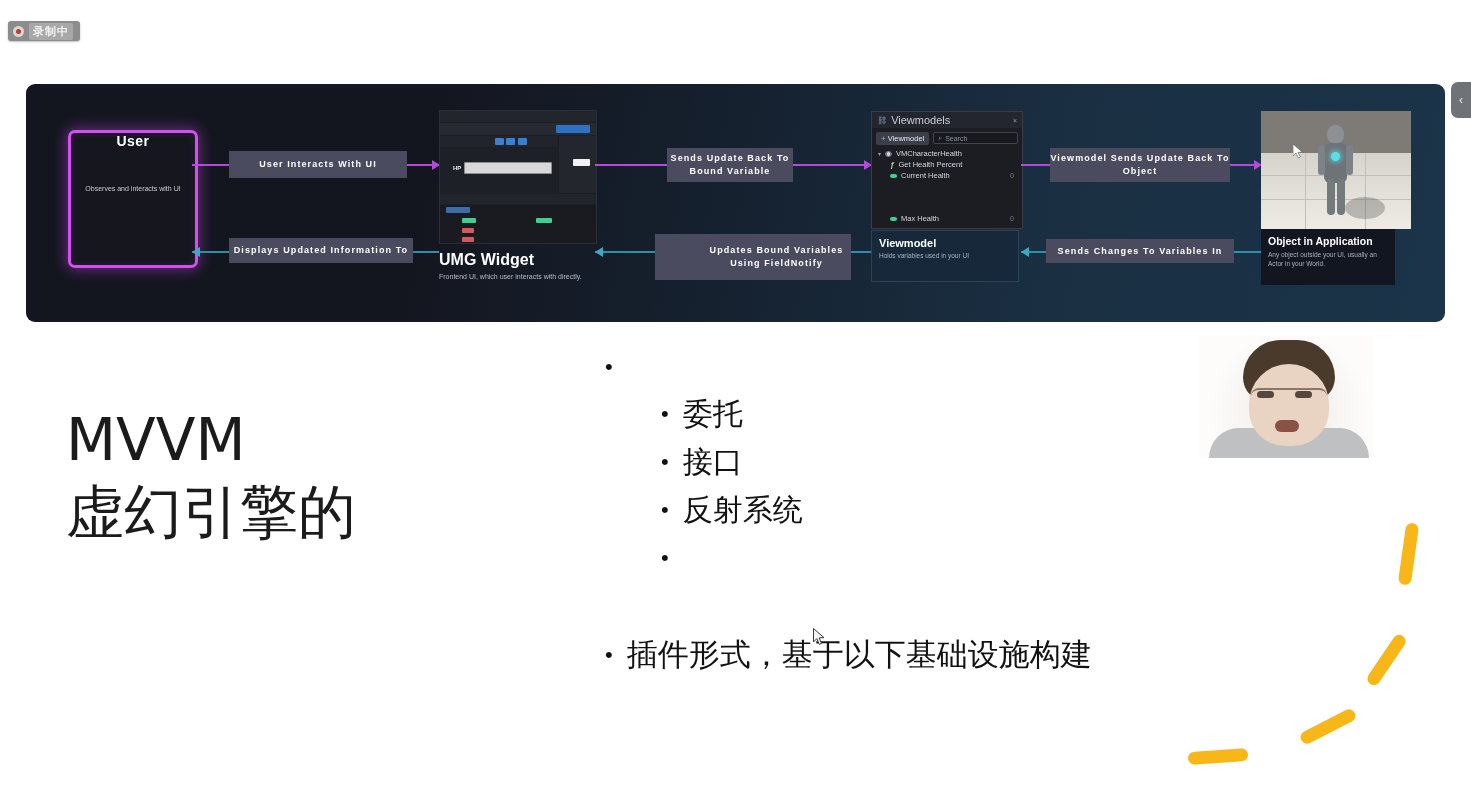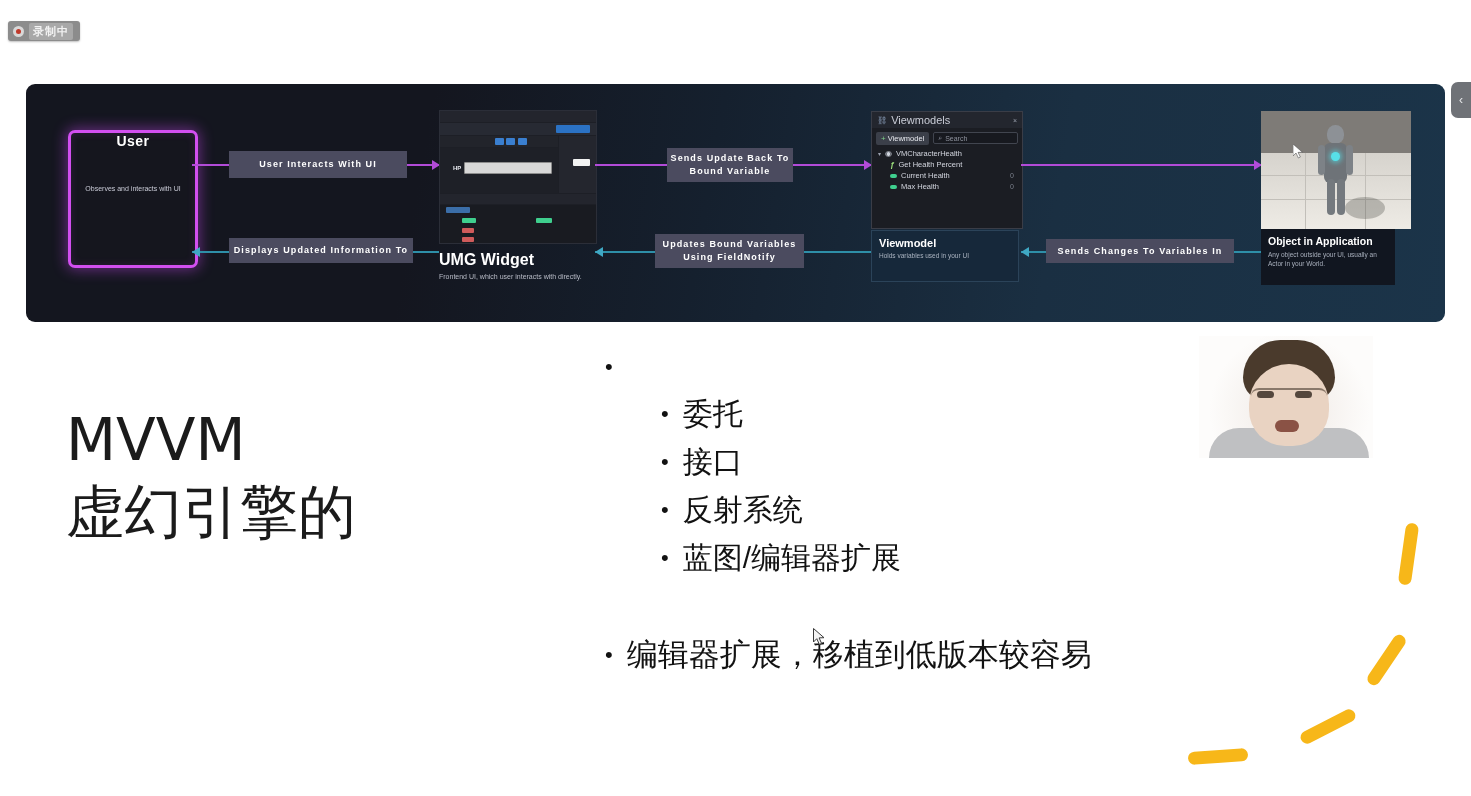"Viewmodel Sends Update Back To" div.node-label-box { html: none -> <div> <span>Viewmodel Sends Update Back To Object</span> </div> }
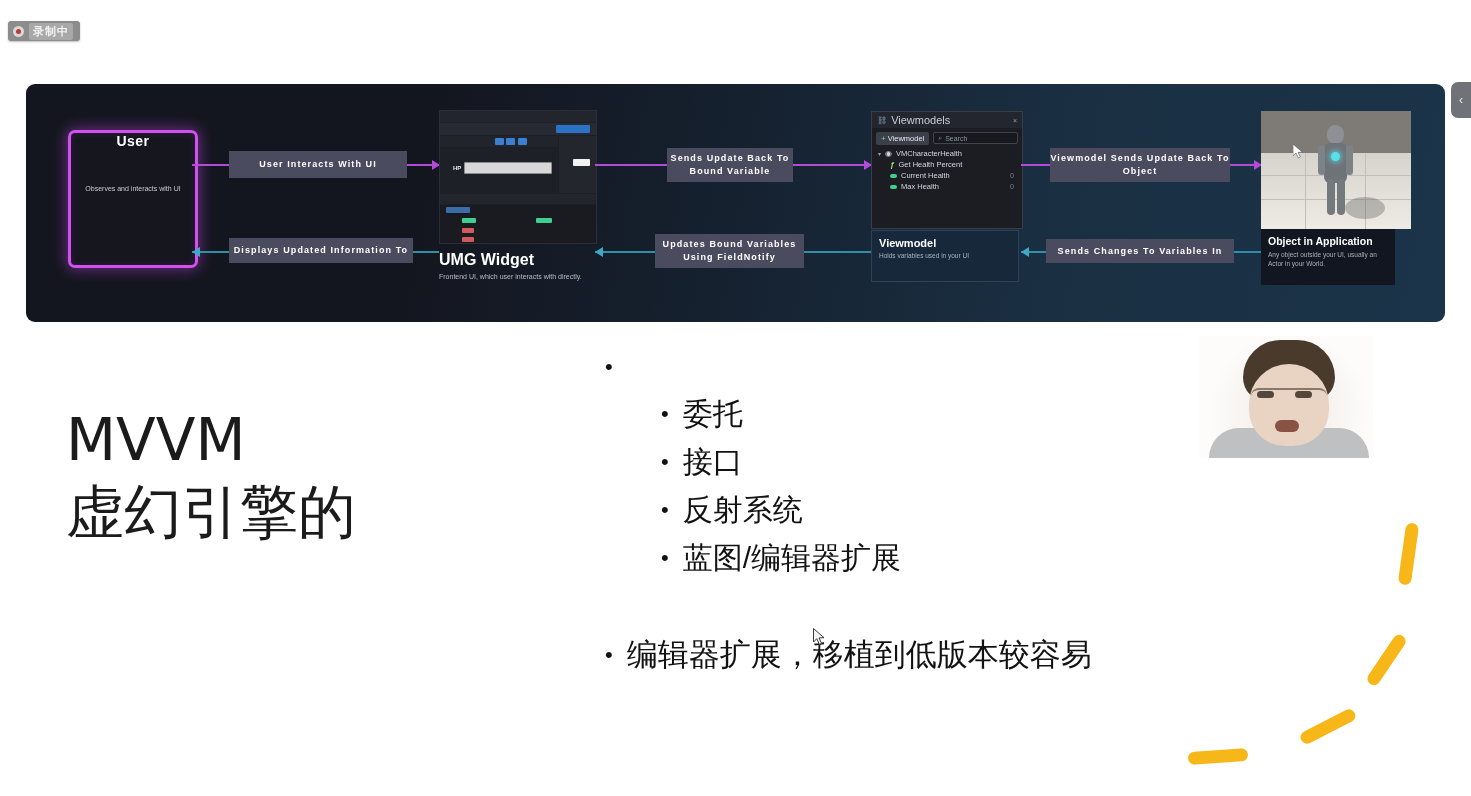"Max Health" div.vm-row { margin-top: none -> 32px }
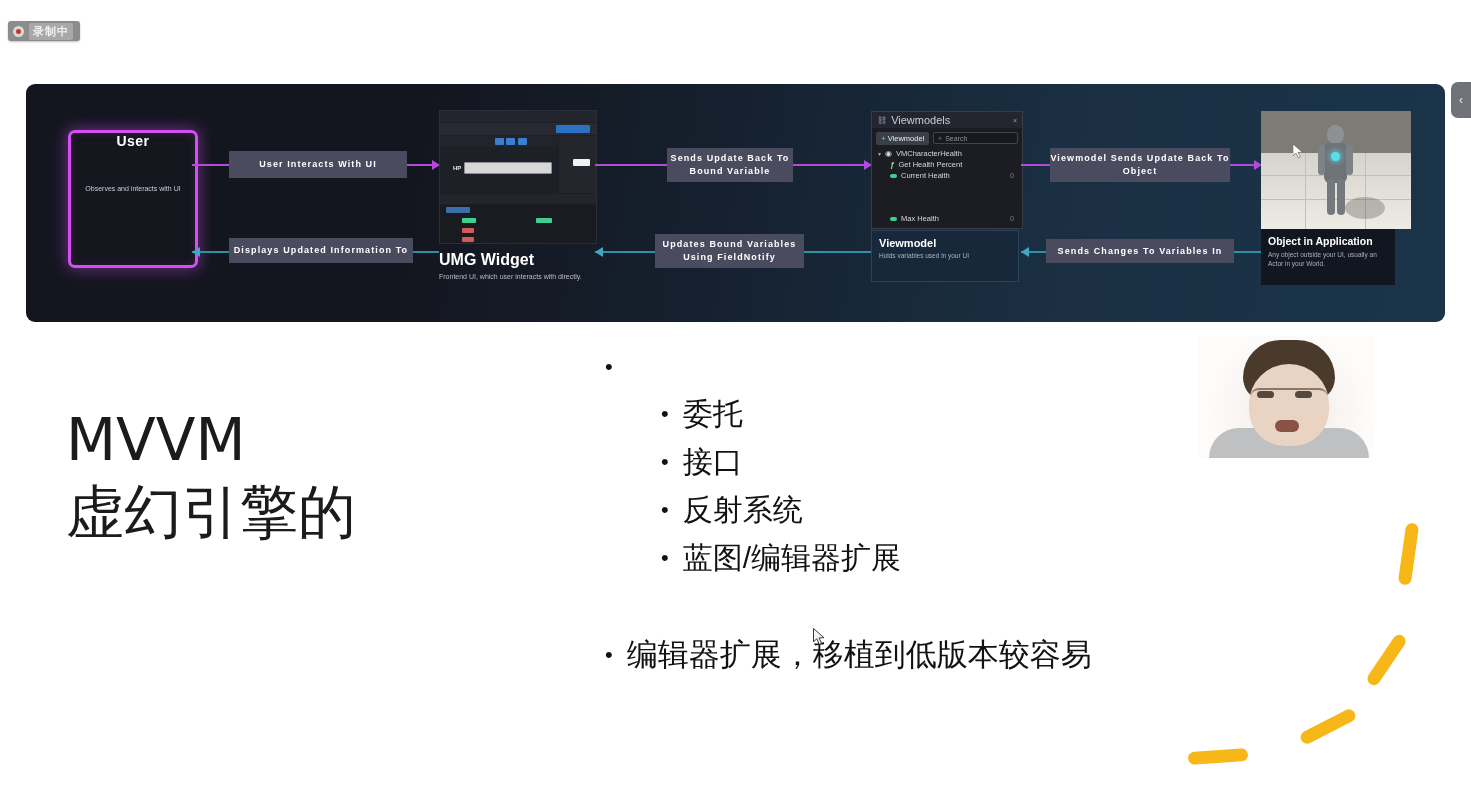"Updates Bound Variables Using" div.node-label-box { height: 34px -> 46px; padding-left: none -> 47px }
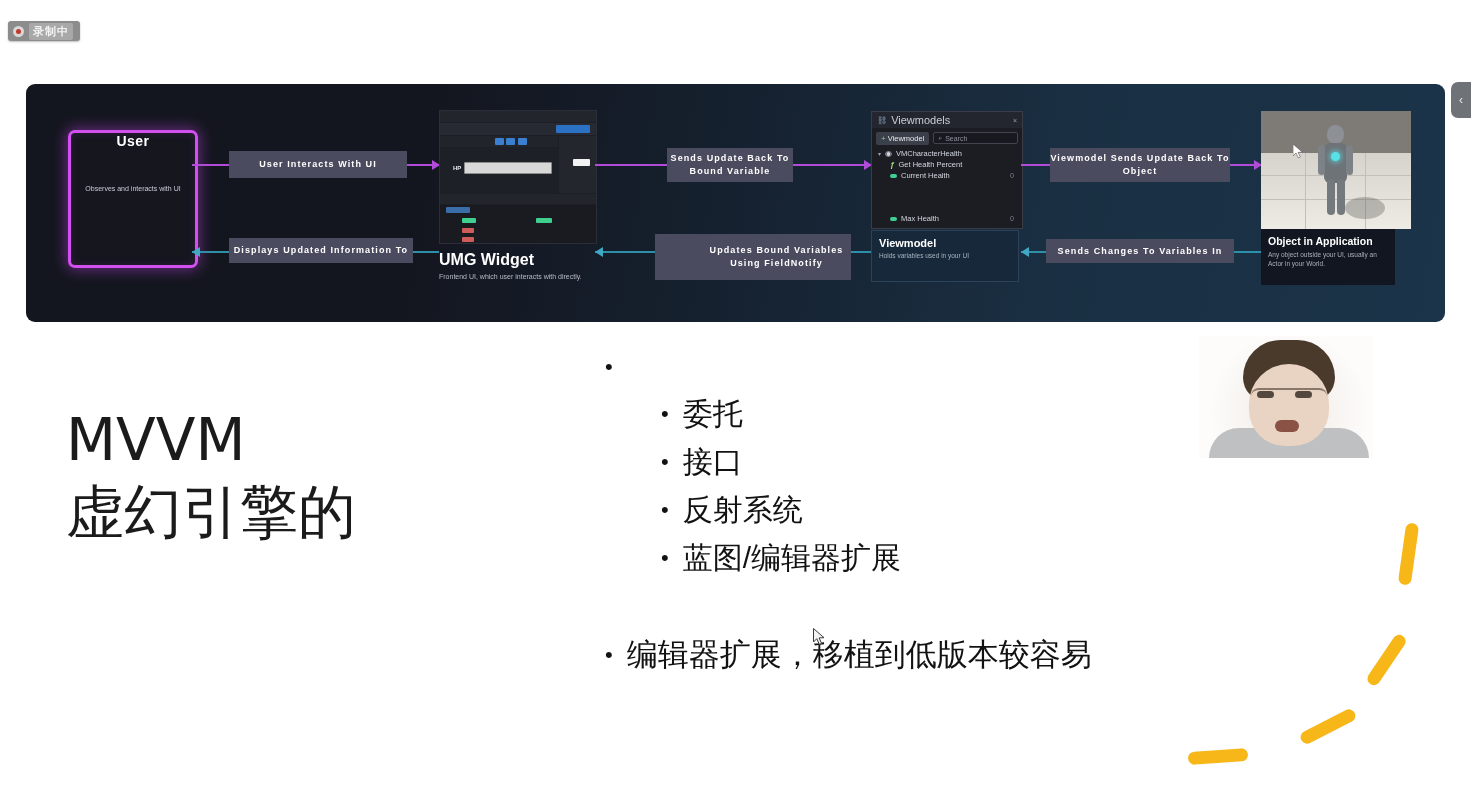"蓝图/编辑器扩展" span { html: <span>蓝图/编辑器扩展</span> -> none }
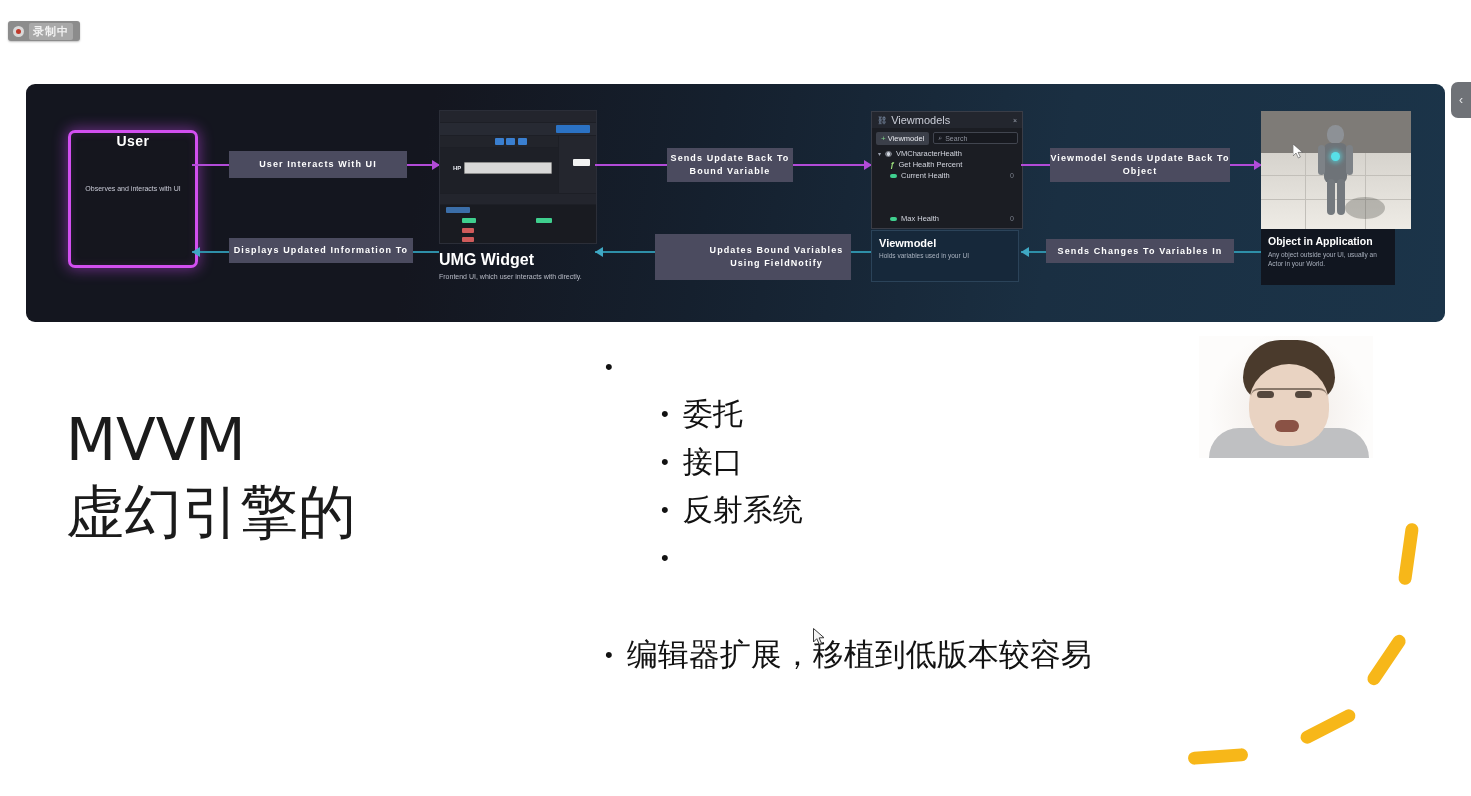"编辑器扩展，移植到低版本较容易" span { text: 编辑器扩展，移植到低版本较容易 -> 插件形式，基于以下基础设施构建 }
